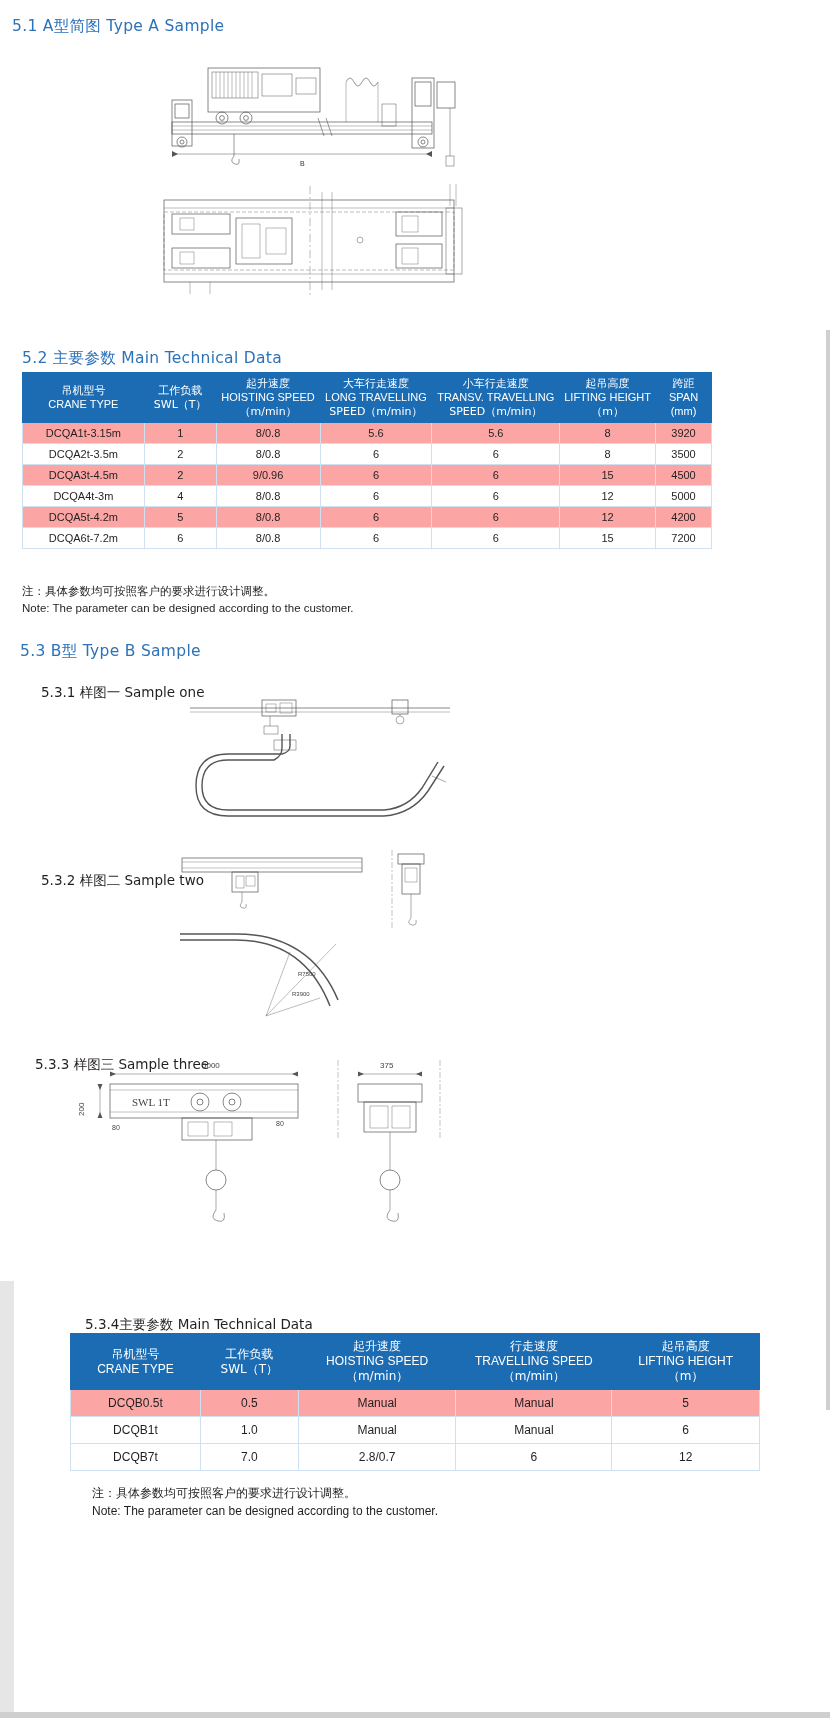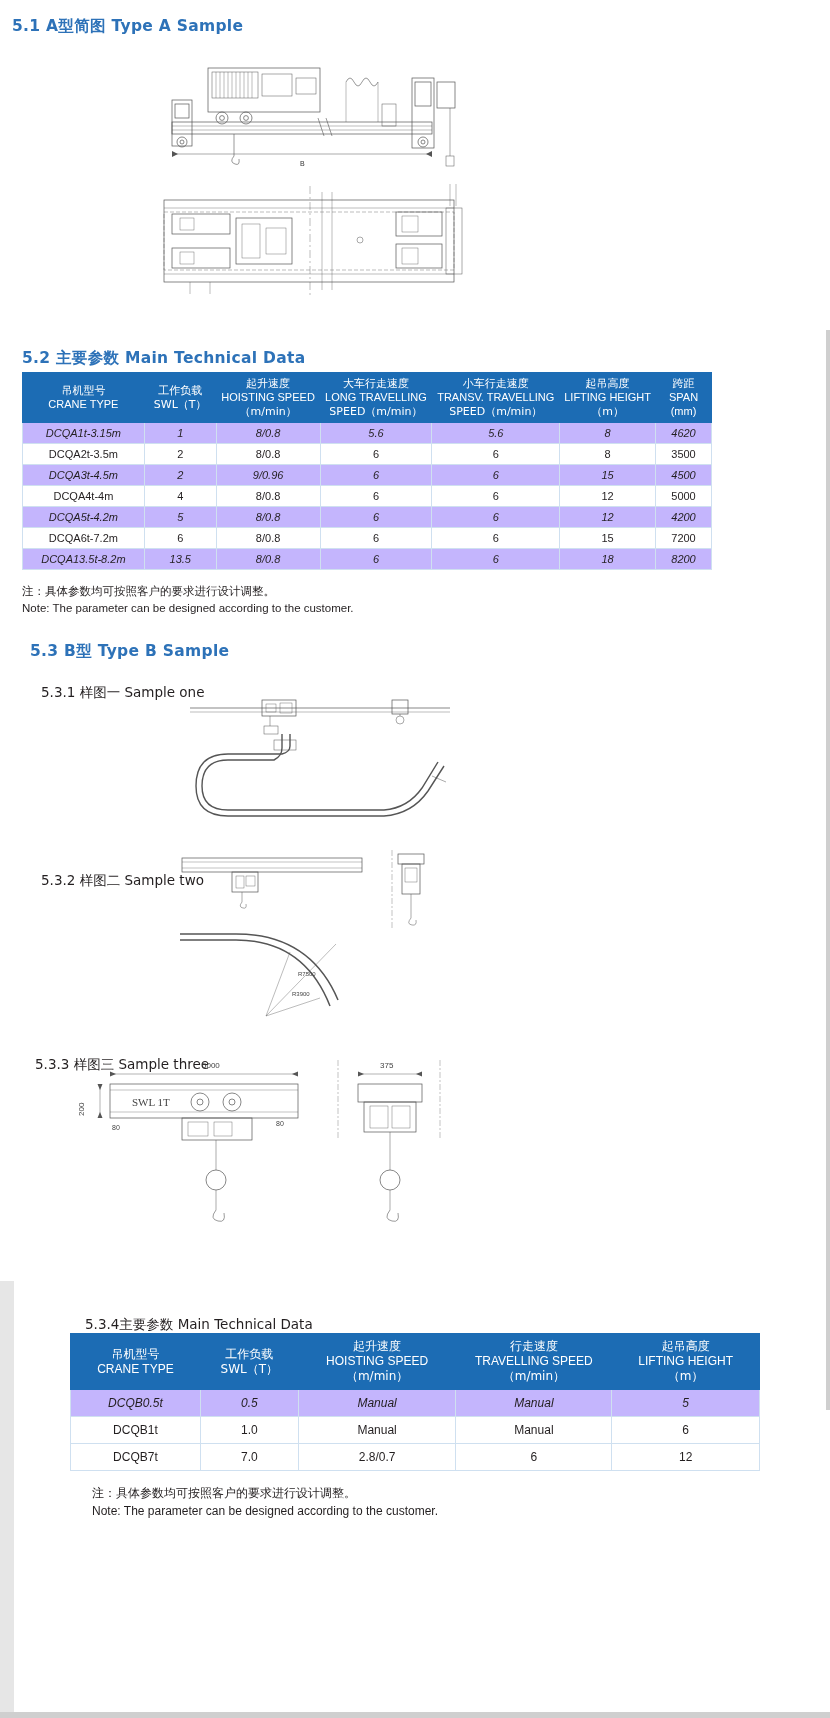"5.1 A型简图 Type A Sample" h2.sec { font-weight: bold -> normal }
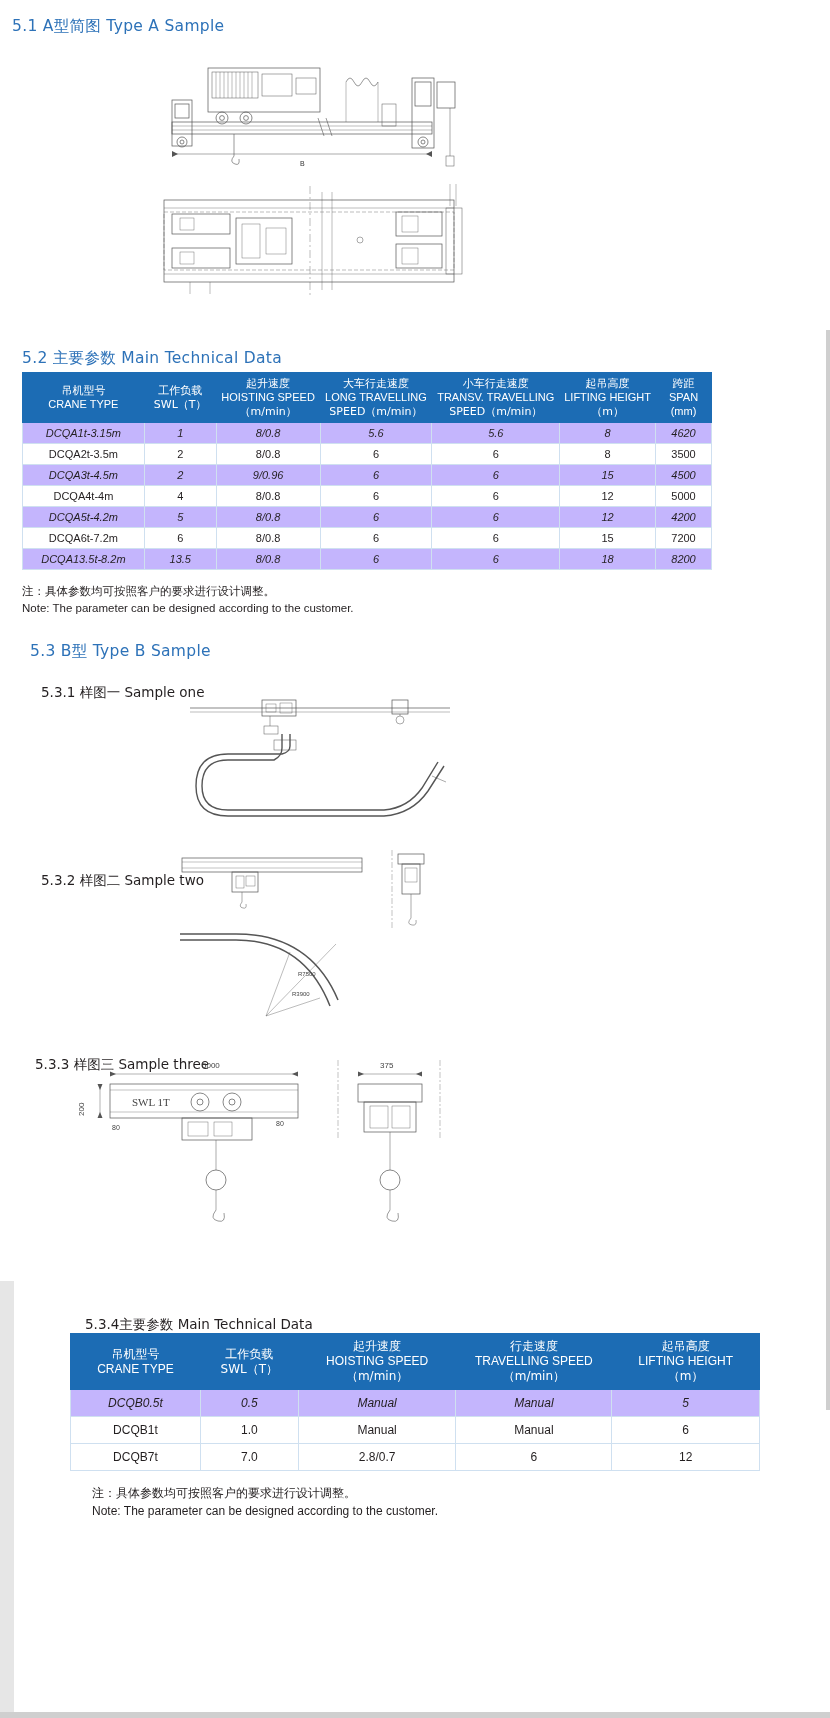"DCQA1t-3.15m" table.data tr.alt td { background: #c4b5fd -> #fca5a5; font-style: italic -> none }
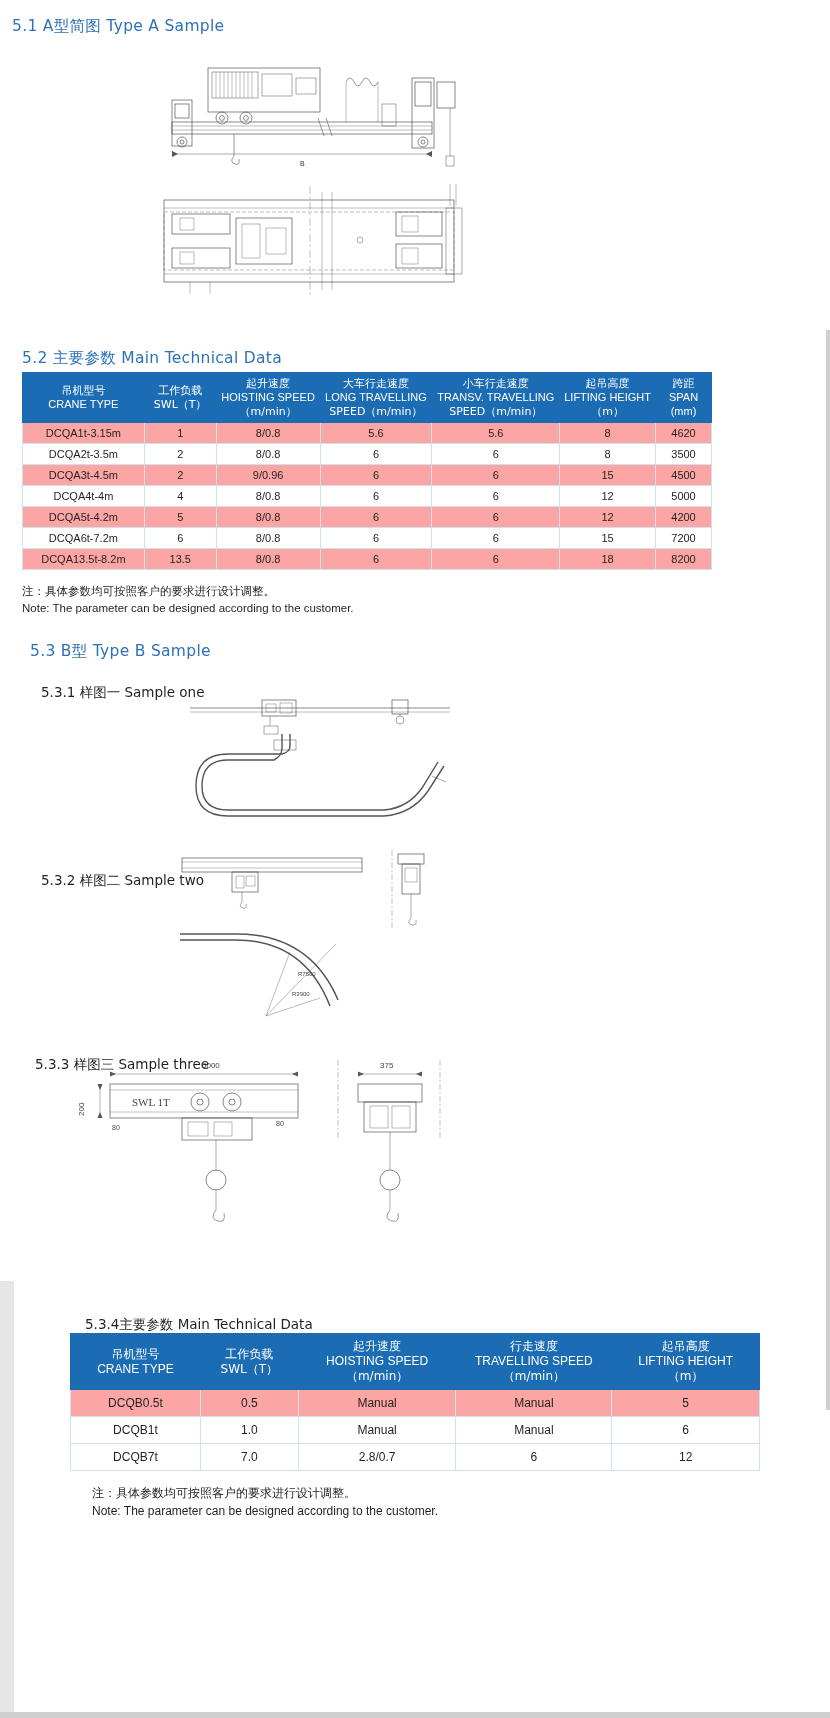"4620" td { text: 4620 -> 3920 }
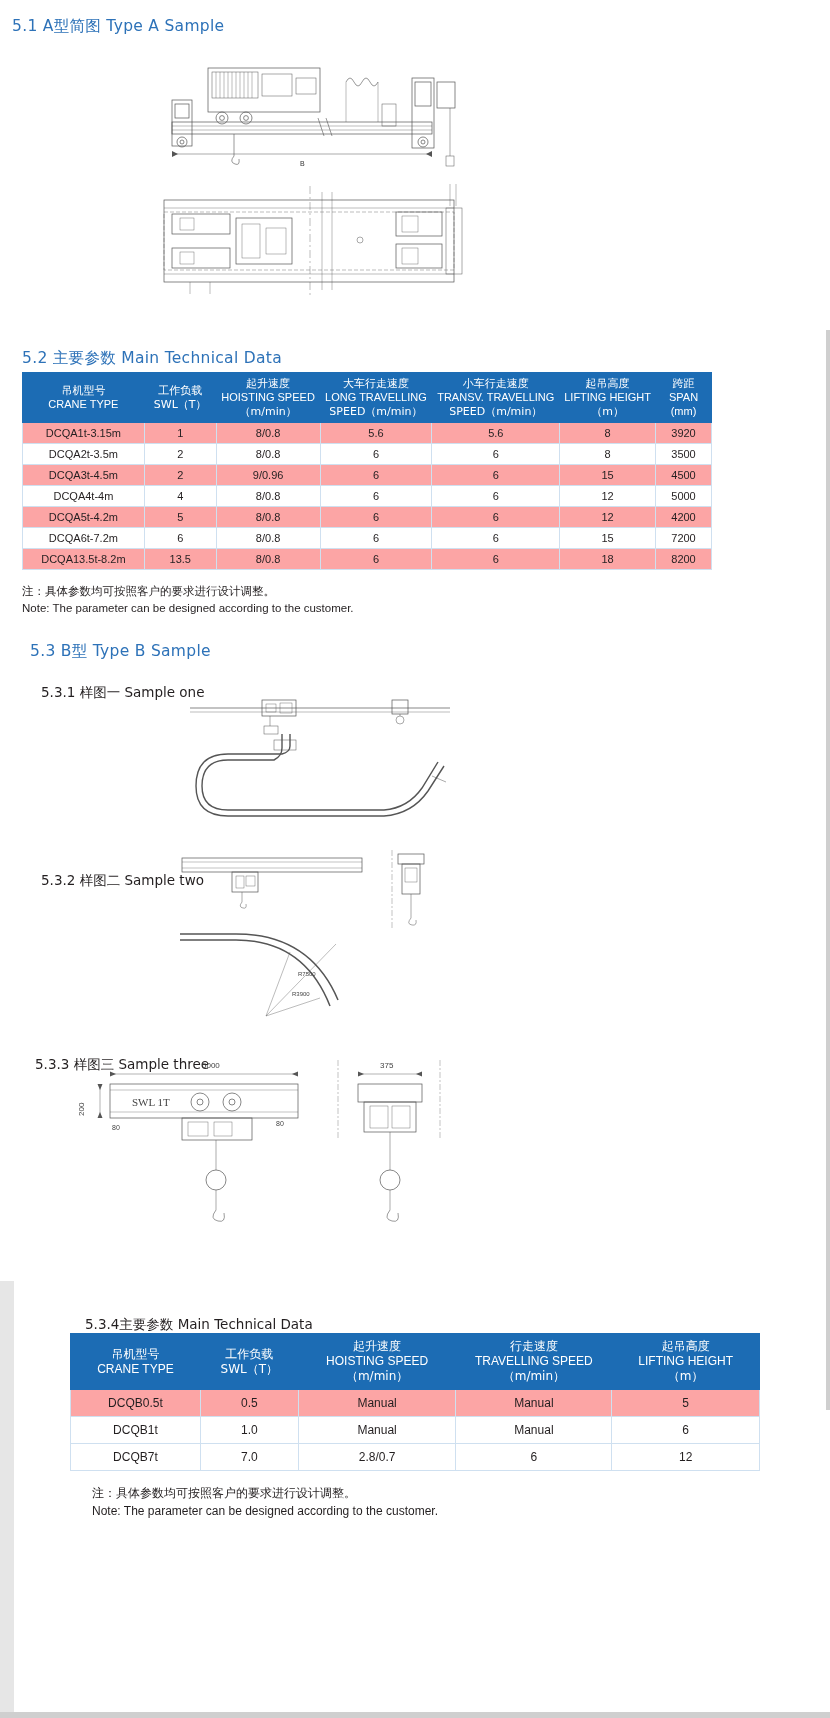"DCQA4t-4m" td { text: DCQA4t-4m -> DCQA4t-3m }
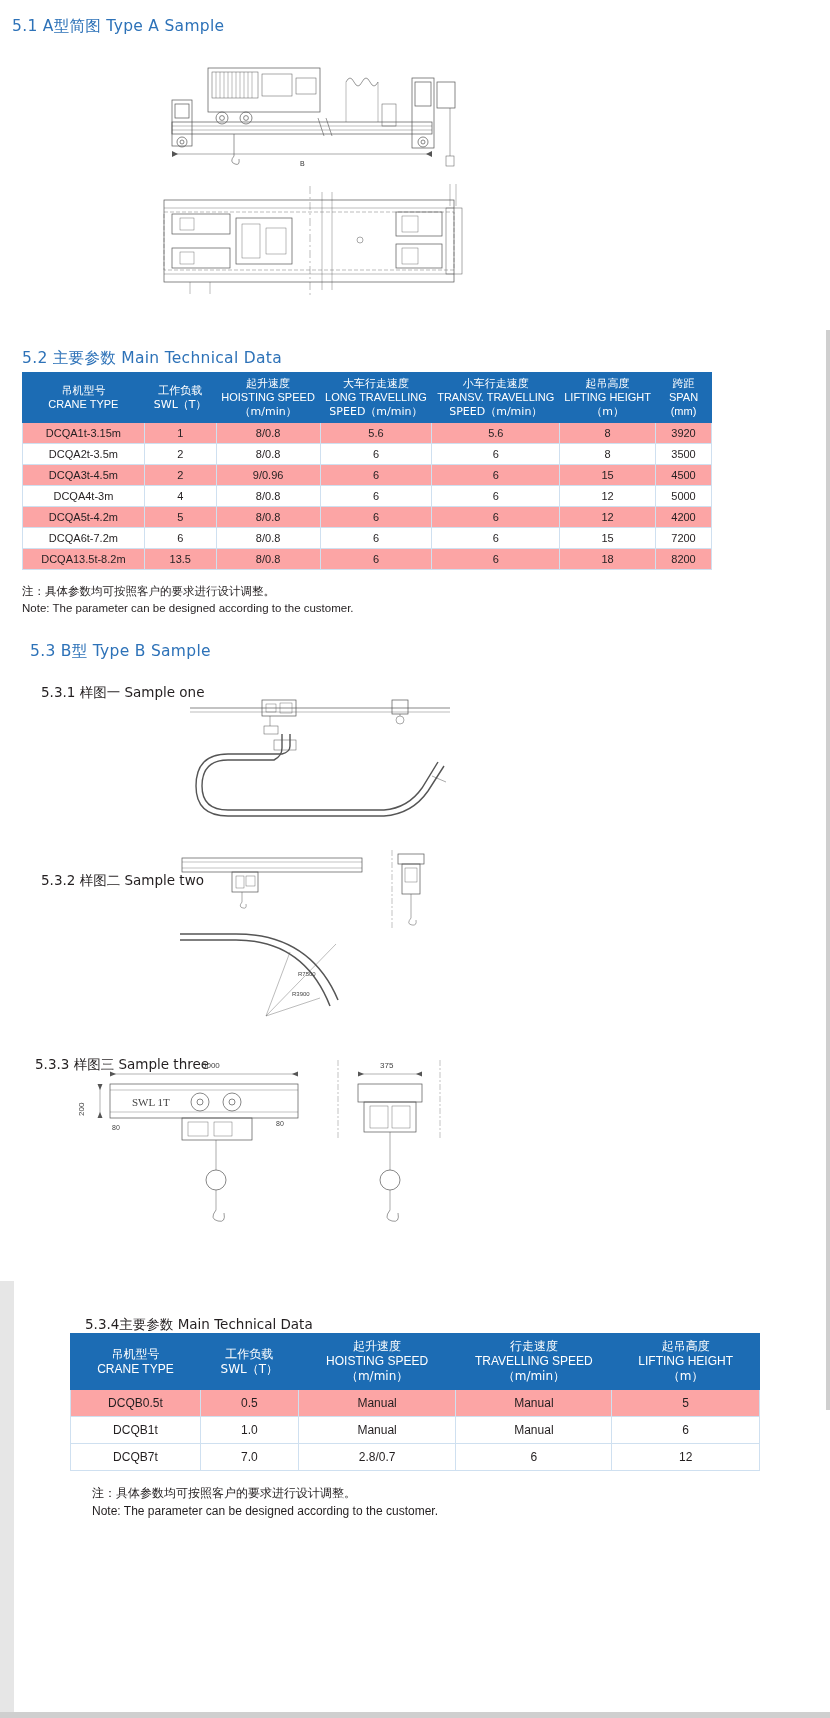"DCQA13.5t-8.2m" tr.alt { html: <tr> <td>DCQA13.5t-8.2m</td> <td>13.5</td> <td>8/0.8</td> <td>6</td> <td>6</td> <td>18</td> <td>8200</td> </tr> -> none }
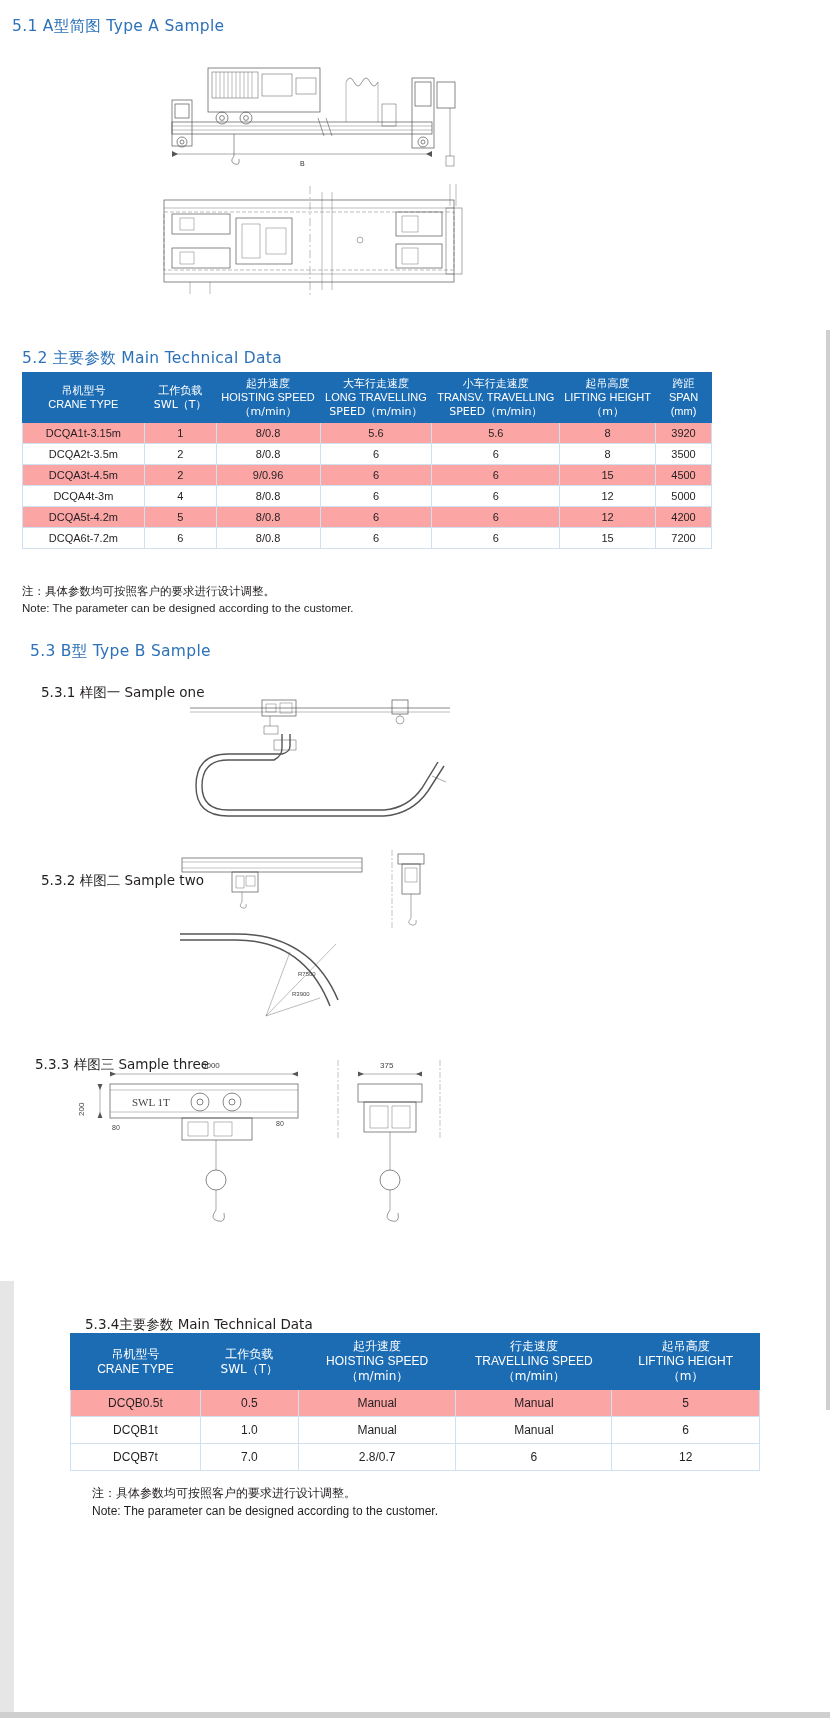"5.3 B型 Type B Sample" .sec-53 { left: 30px -> 20px }
